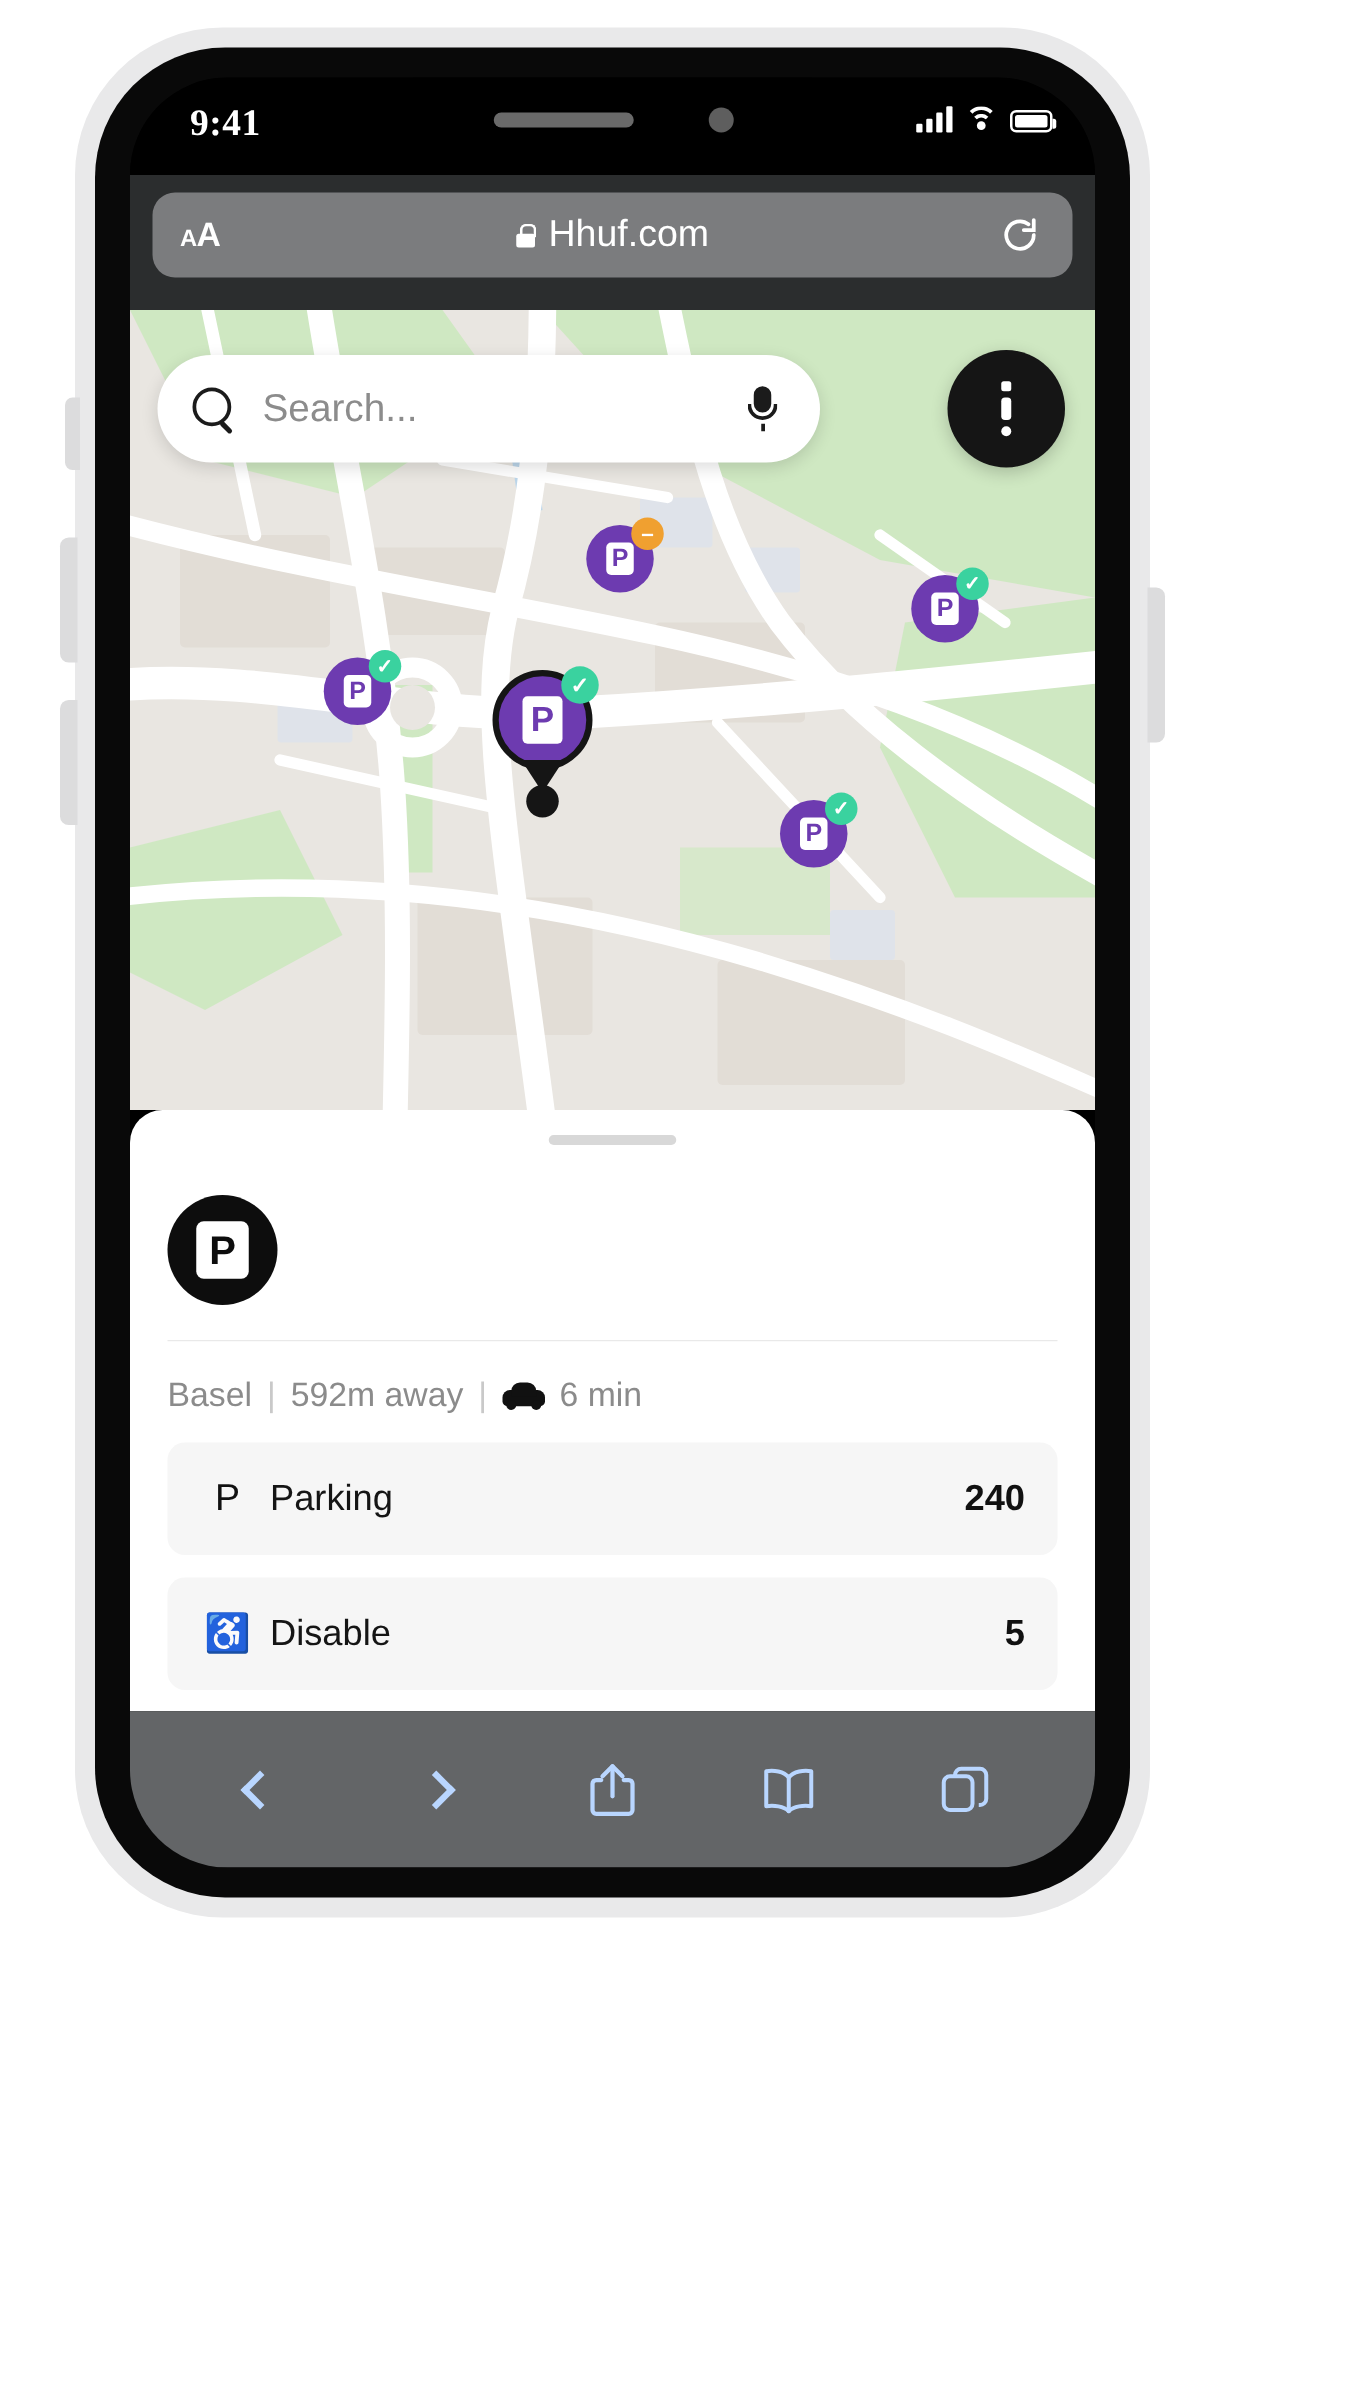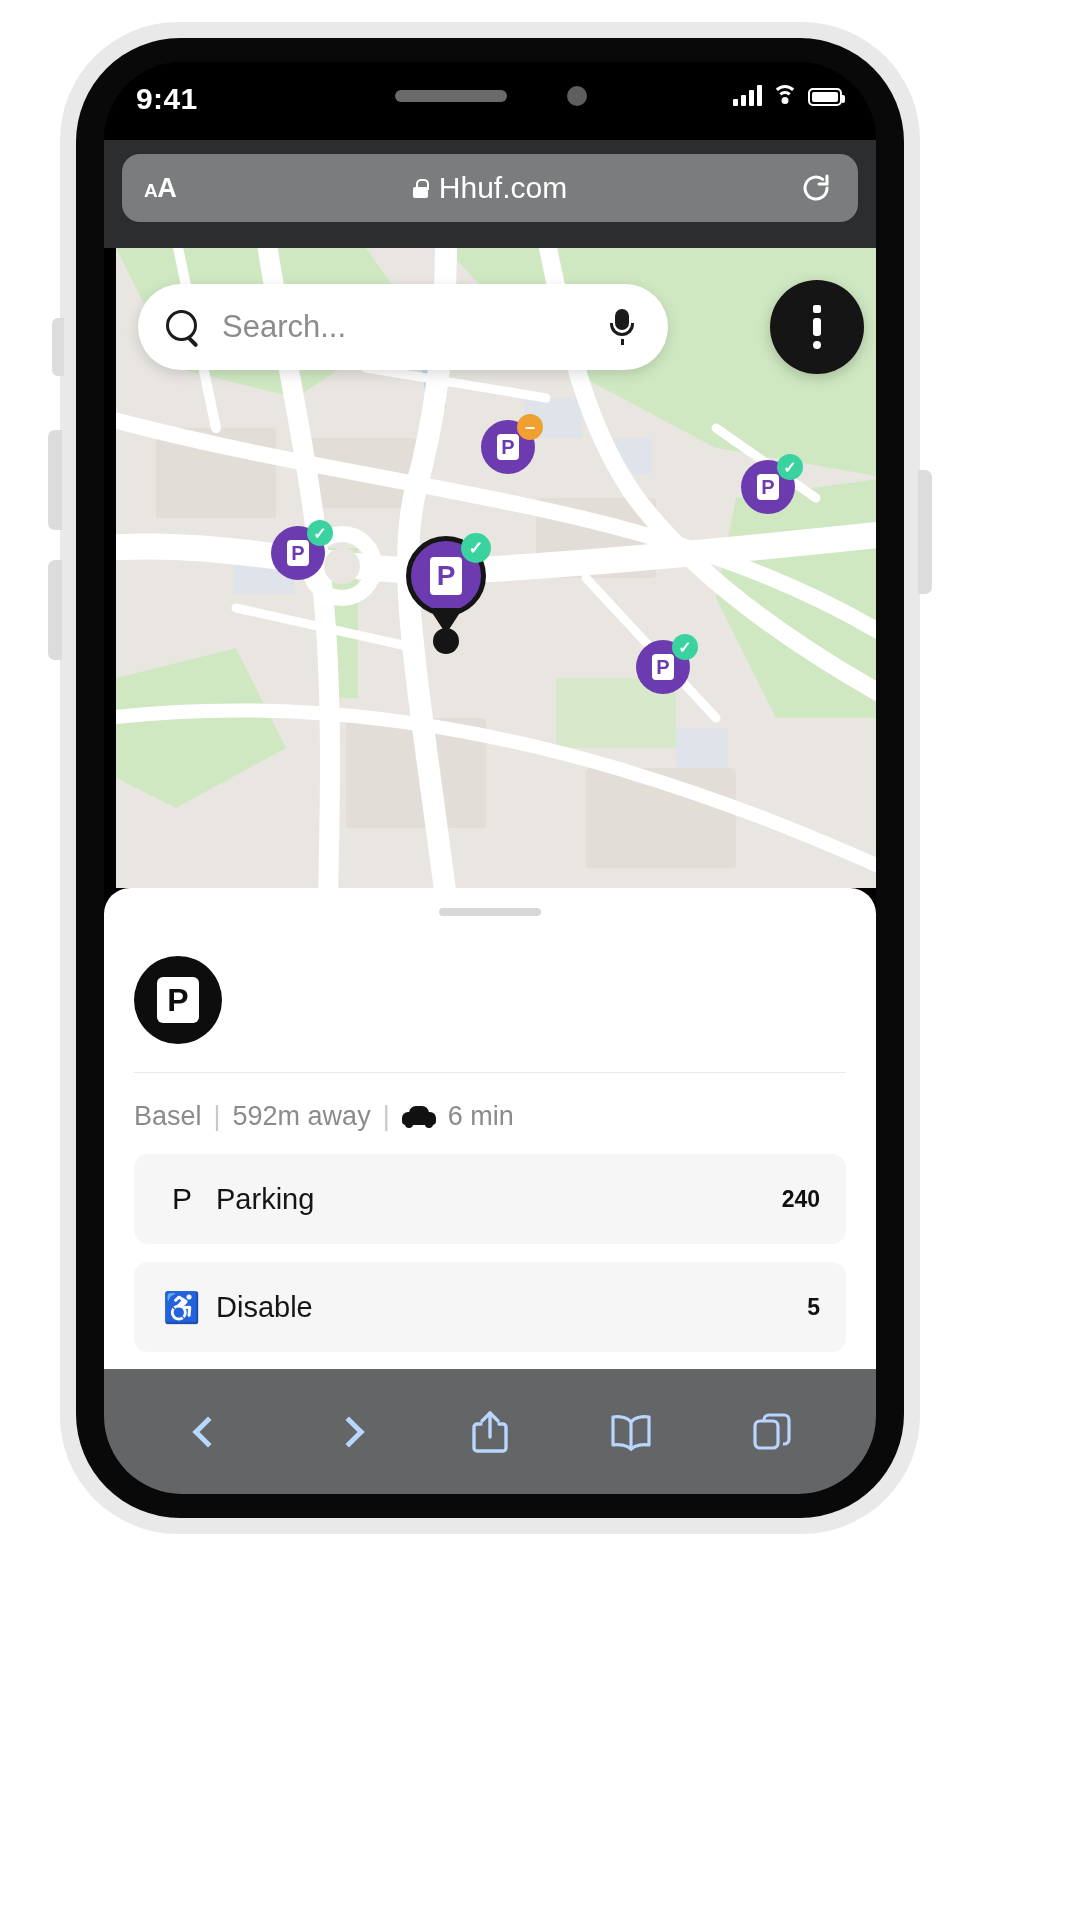"9:41" .sb-time { font-family: none -> Liberation Serif, serif; left: 32px -> 48px }
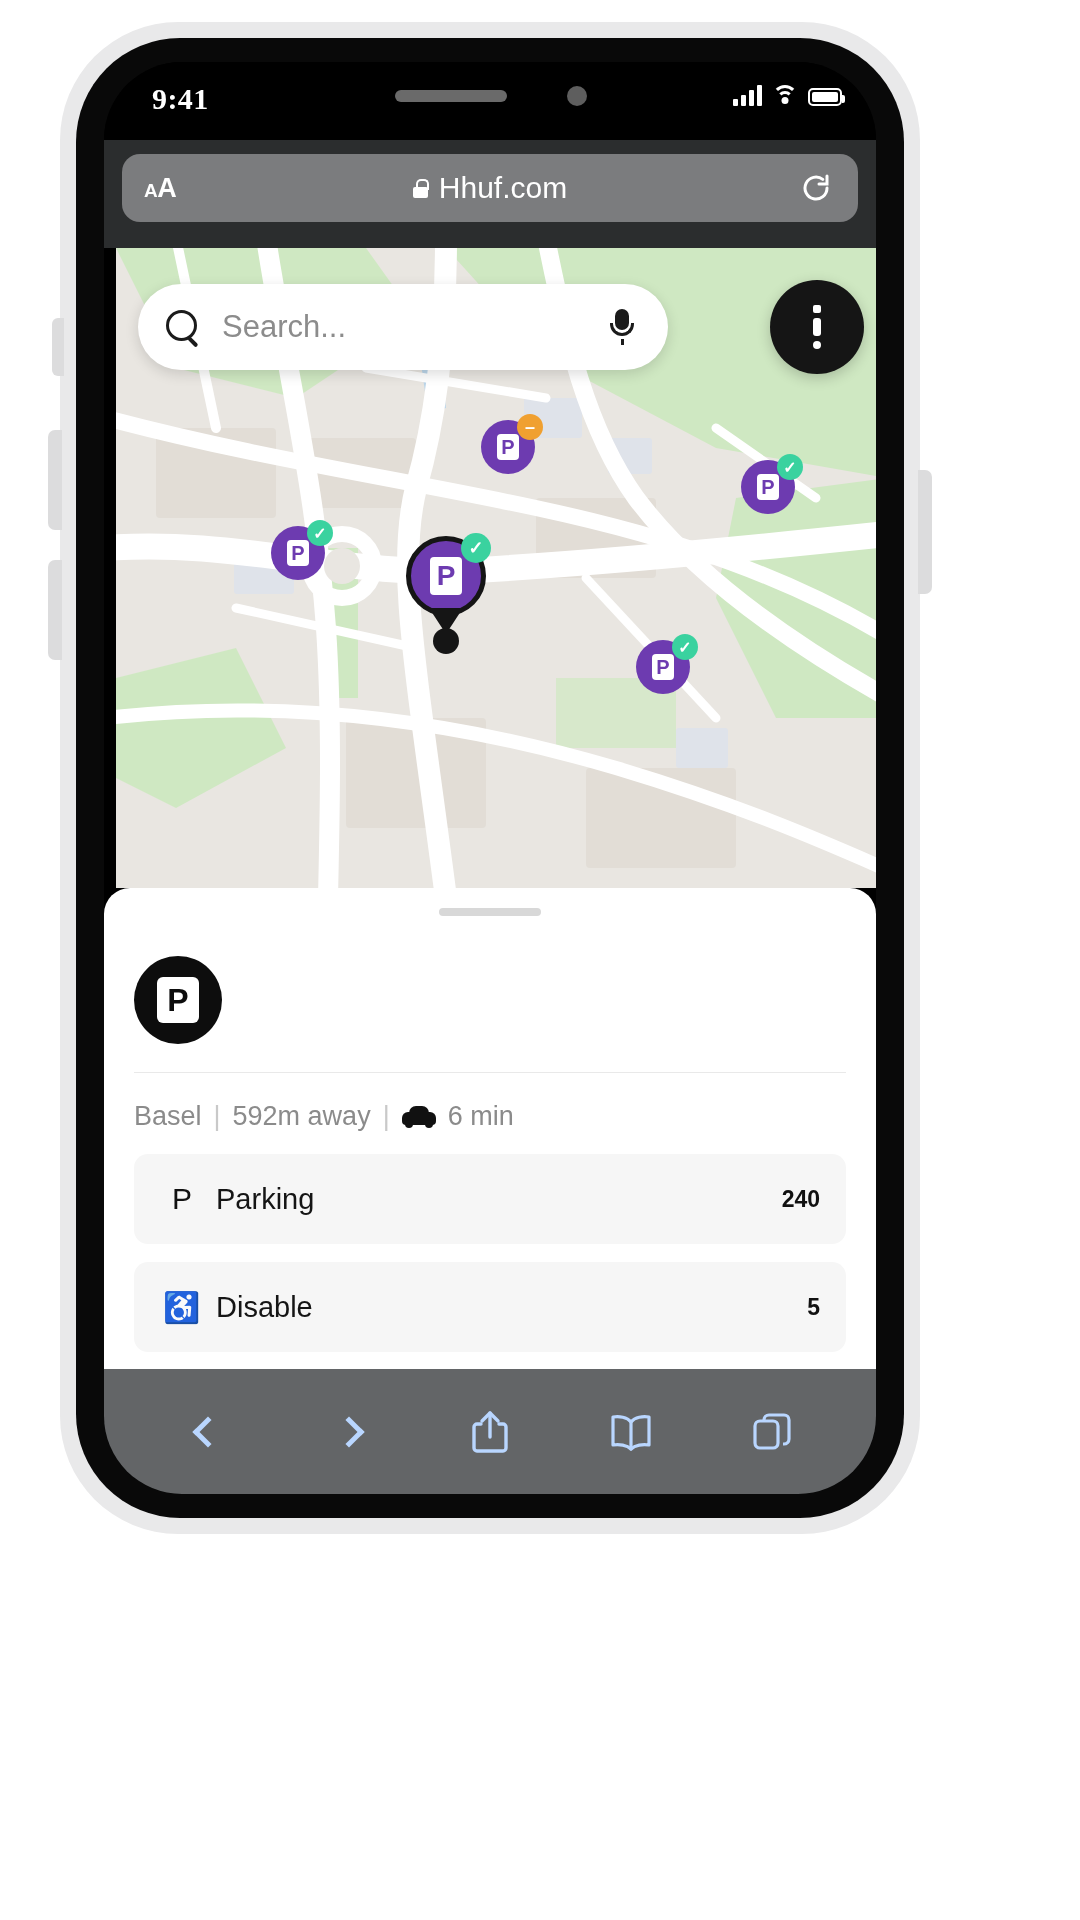"Search..." .map { margin-left: 12px -> none }
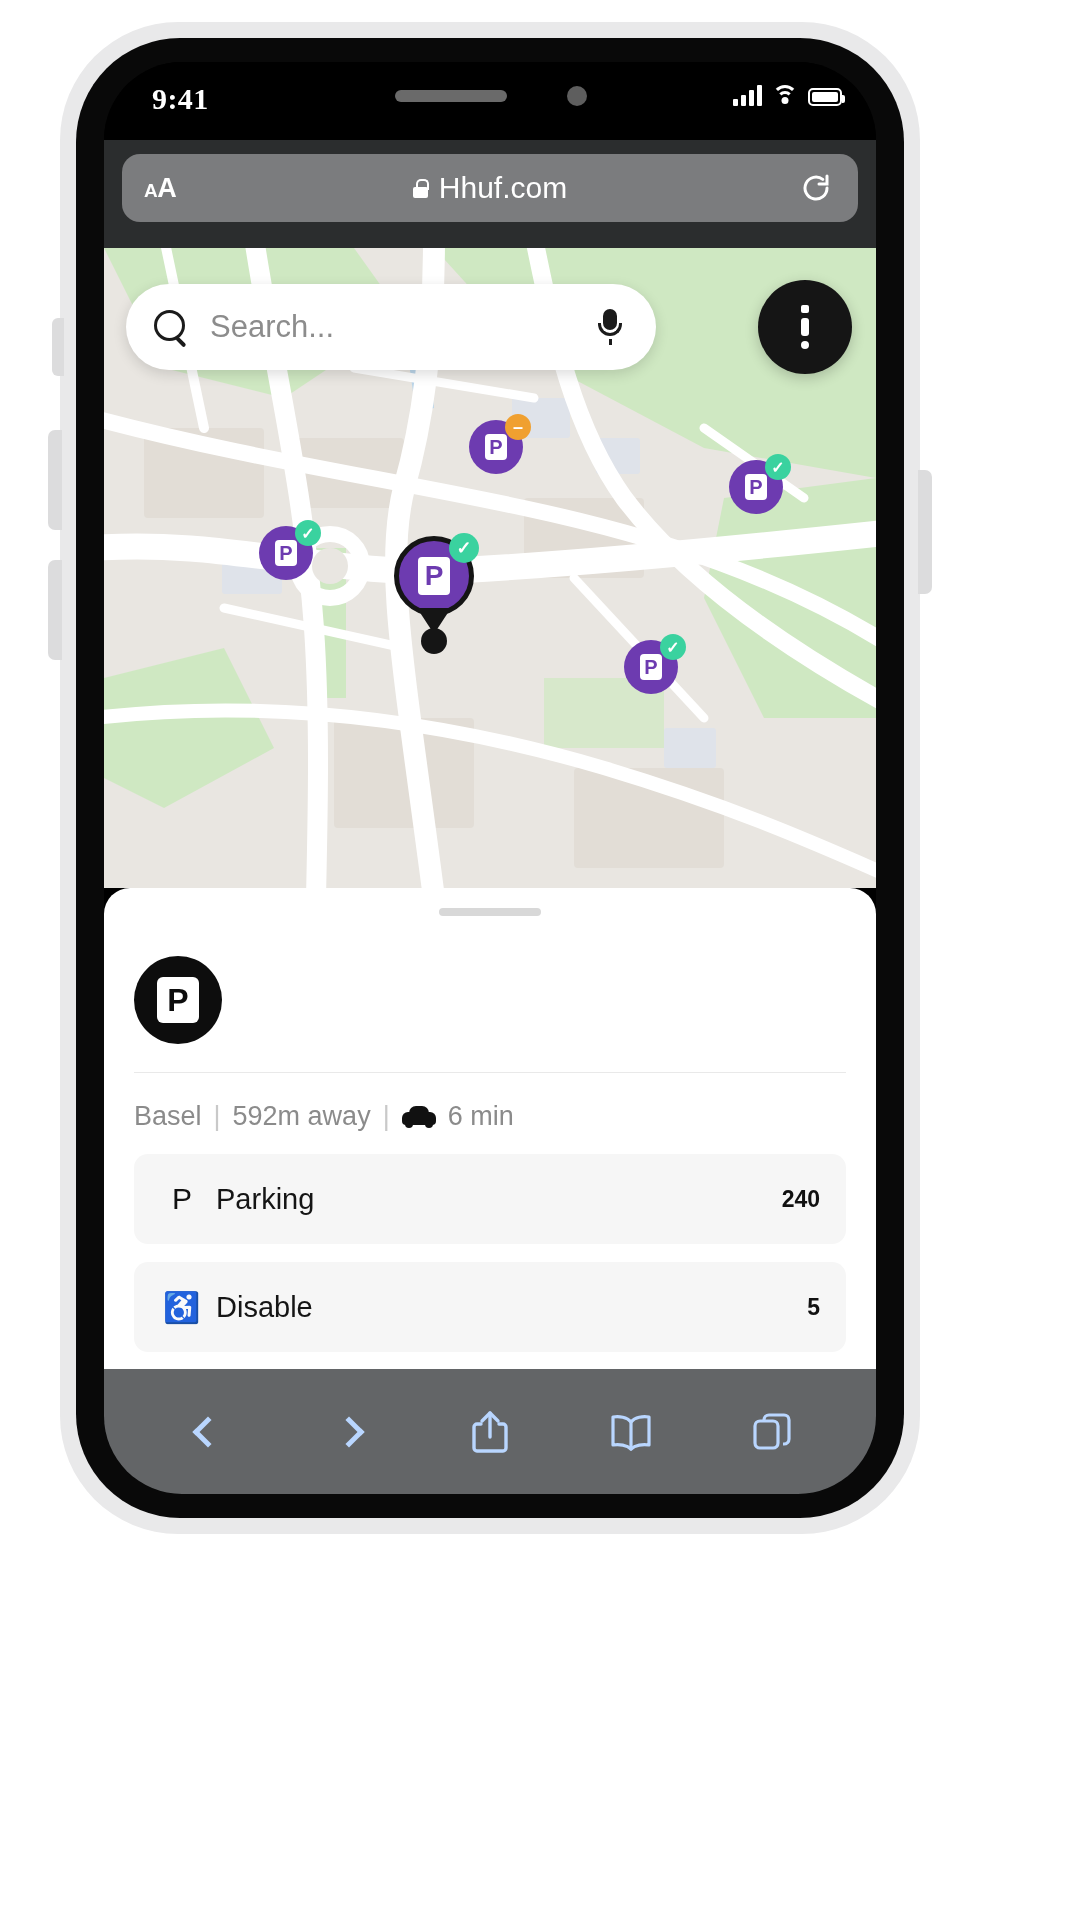"240" .row .cnt { font-size: 23px -> 29px }
